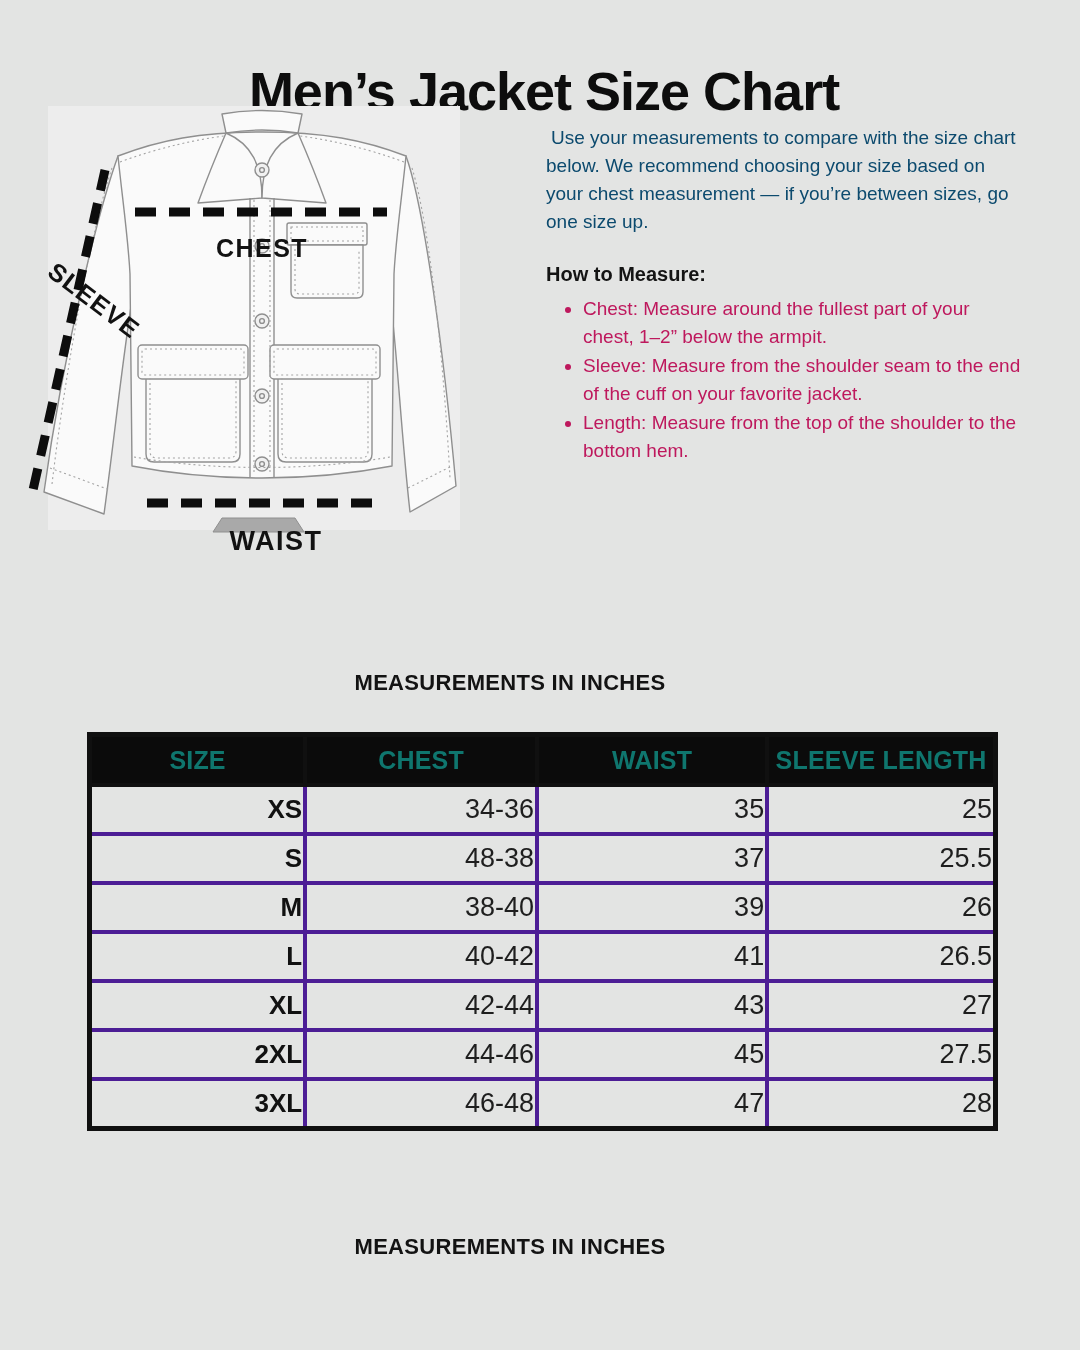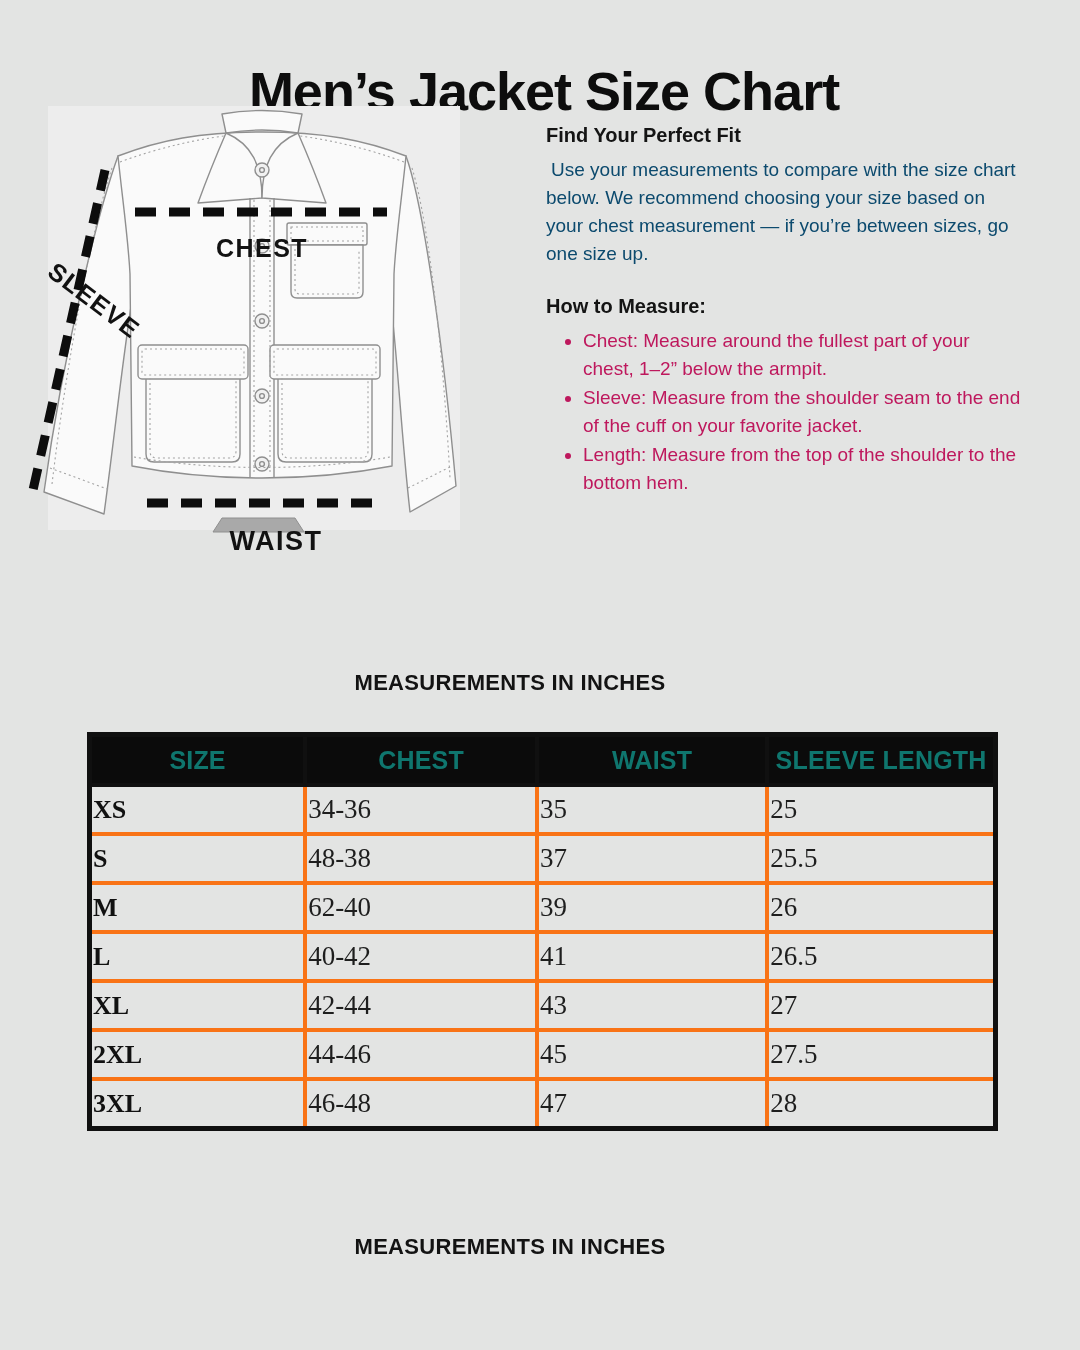"Find Your Perfect Fit" h3 { html: <h3>Find Your Perfect Fit</h3> -> none }
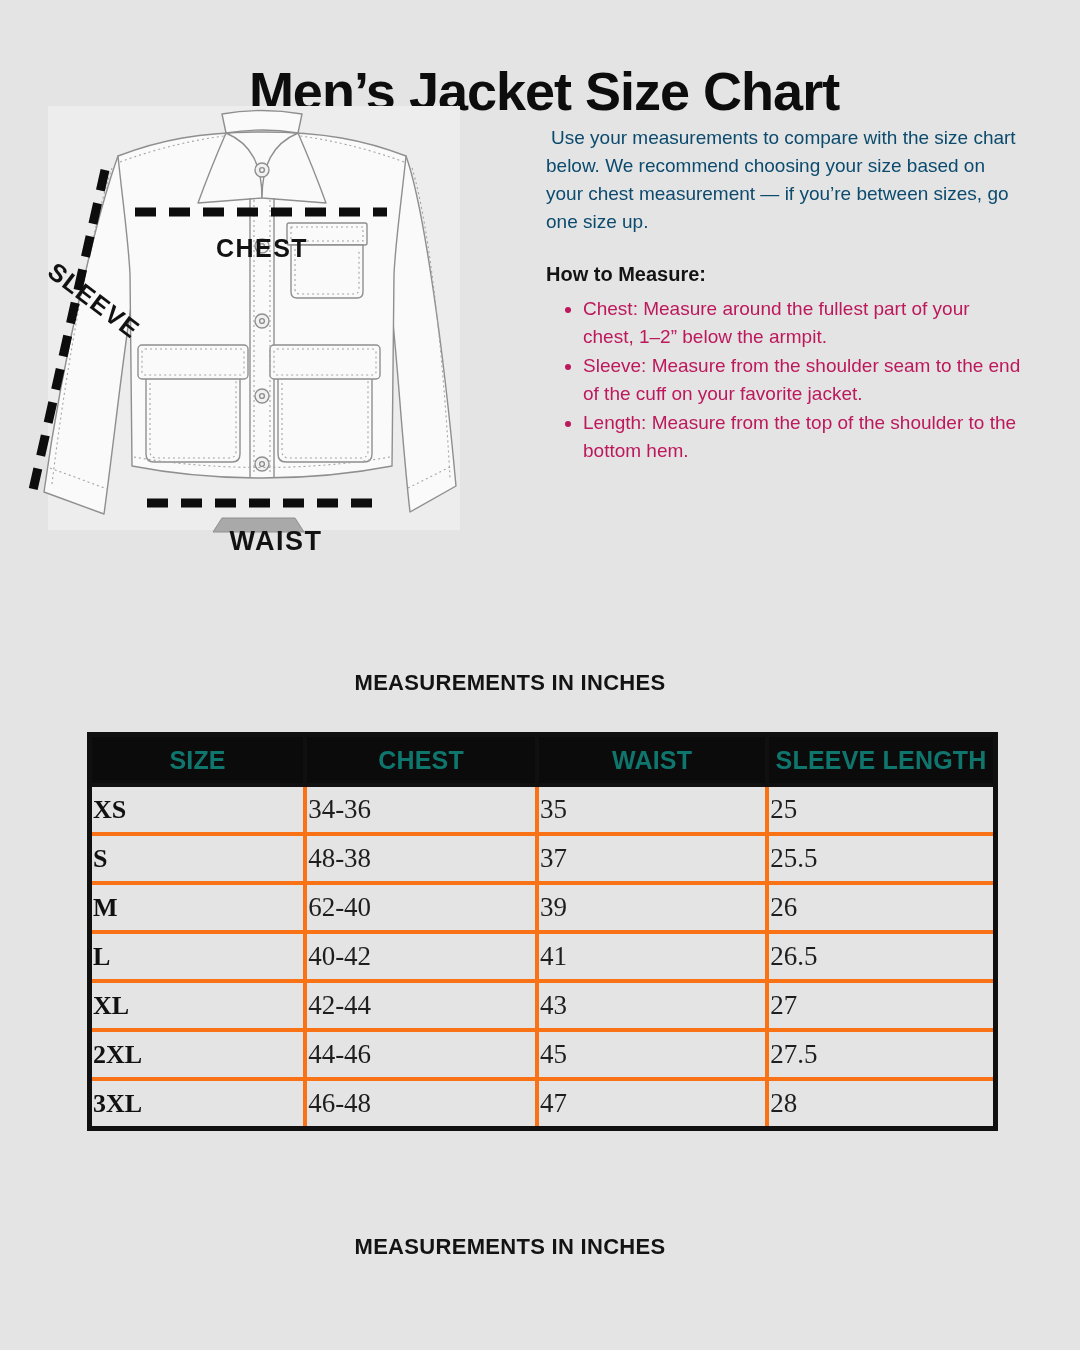"XS" table.size-table td { border: 4px solid #f97316 -> 4px solid #4c1d95; font-family: Liberation Serif, serif -> none; text-align: left -> right }
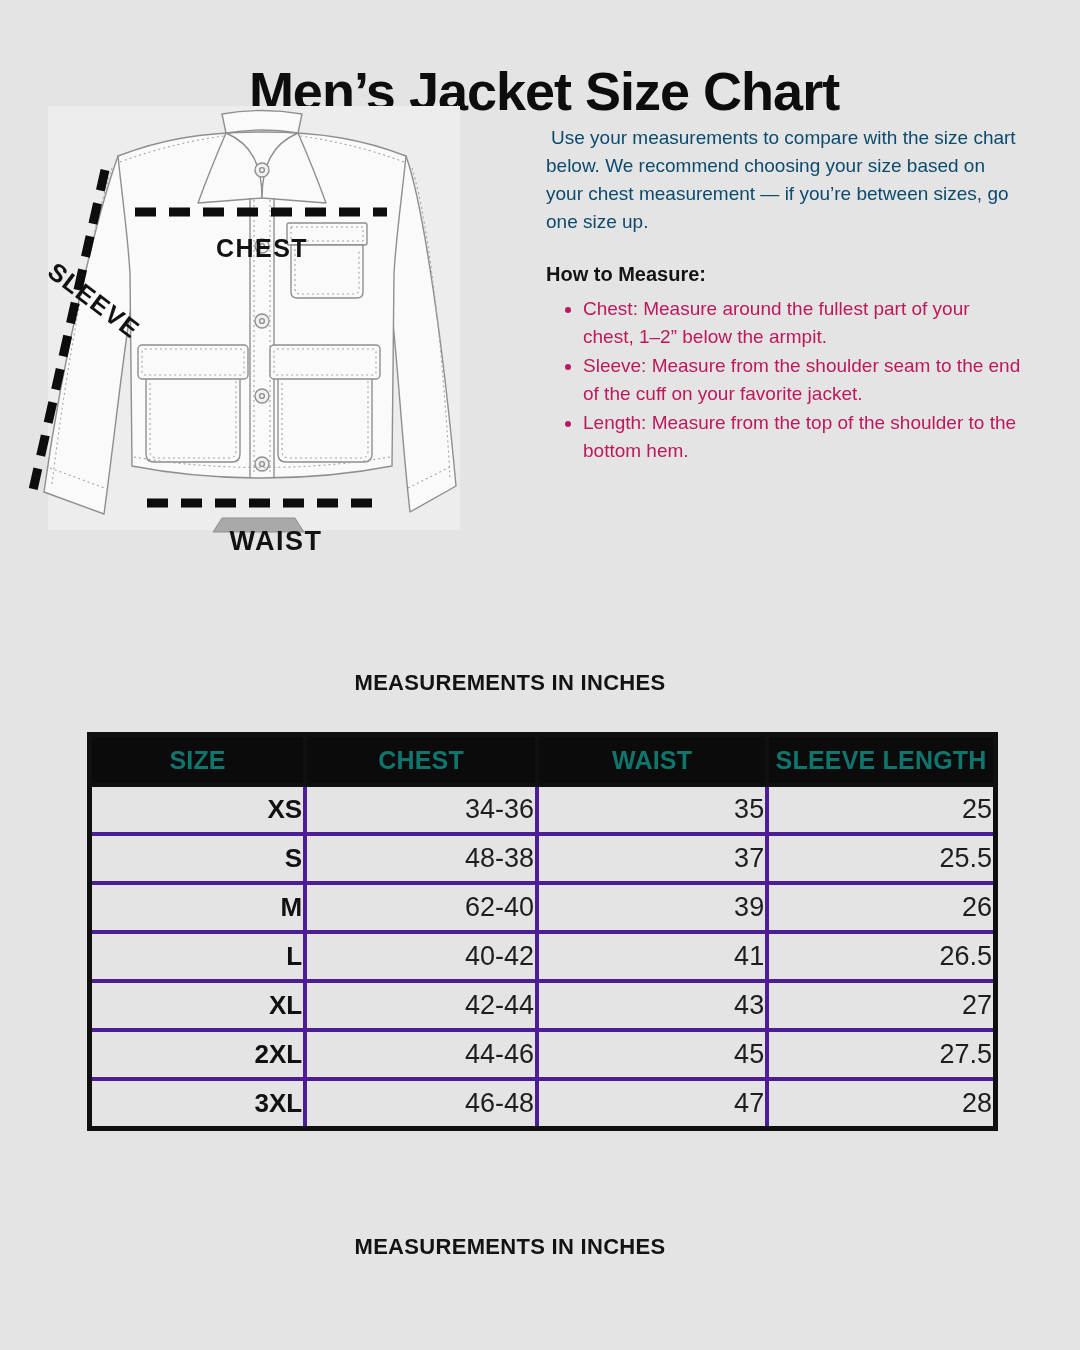"62-40" td { text: 62-40 -> 38-40 }
